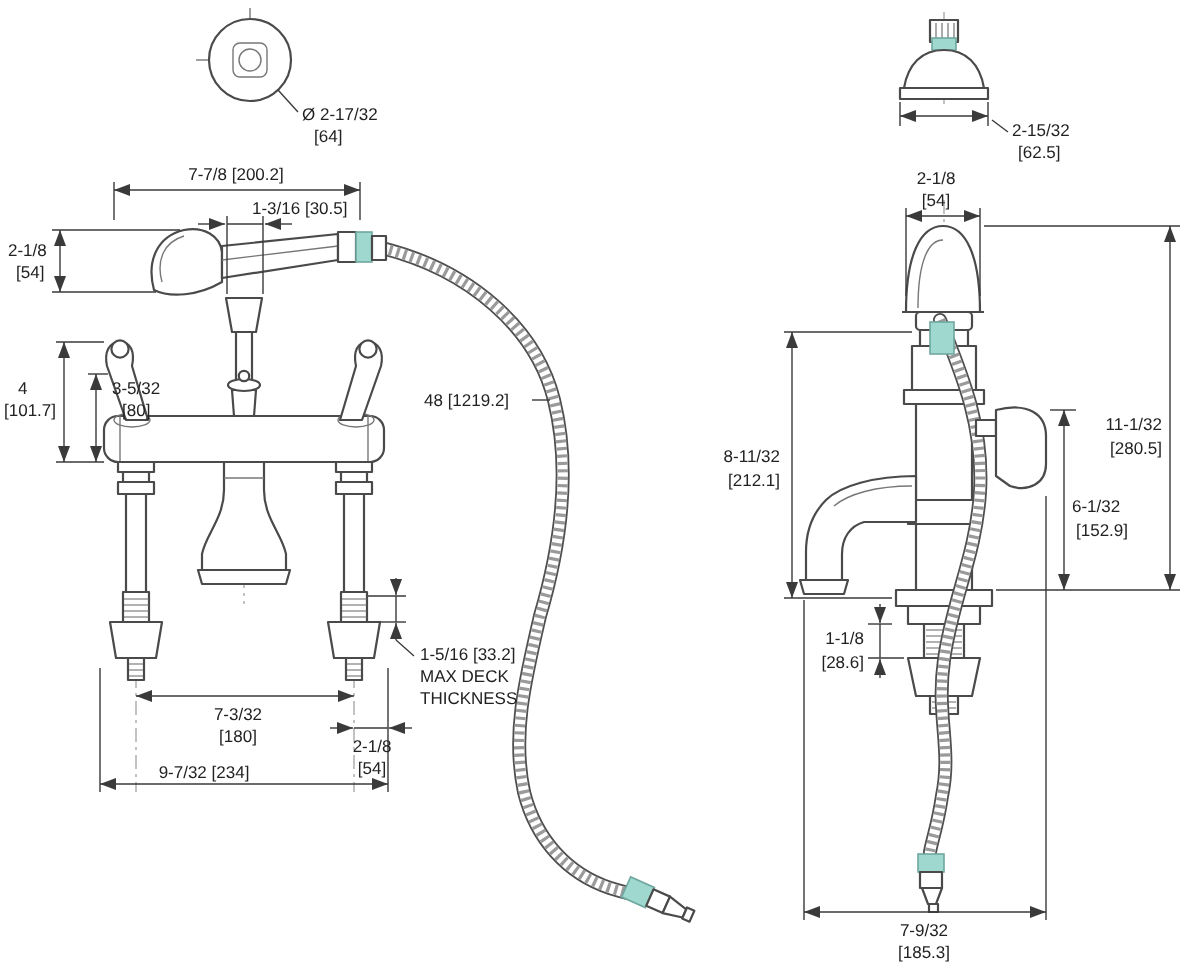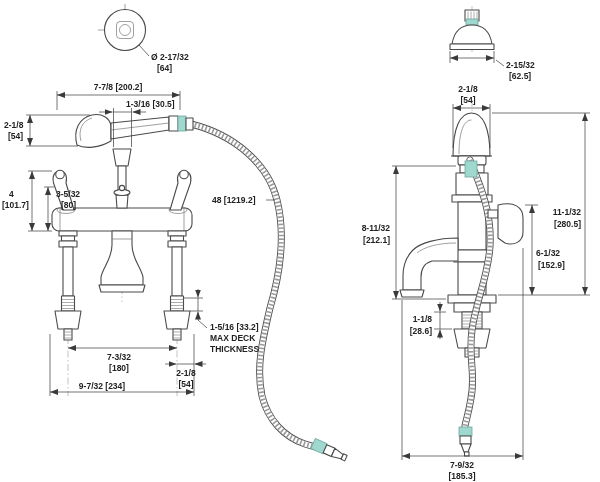"Ø 2-17/32" .stage { font-weight: bold -> none }
